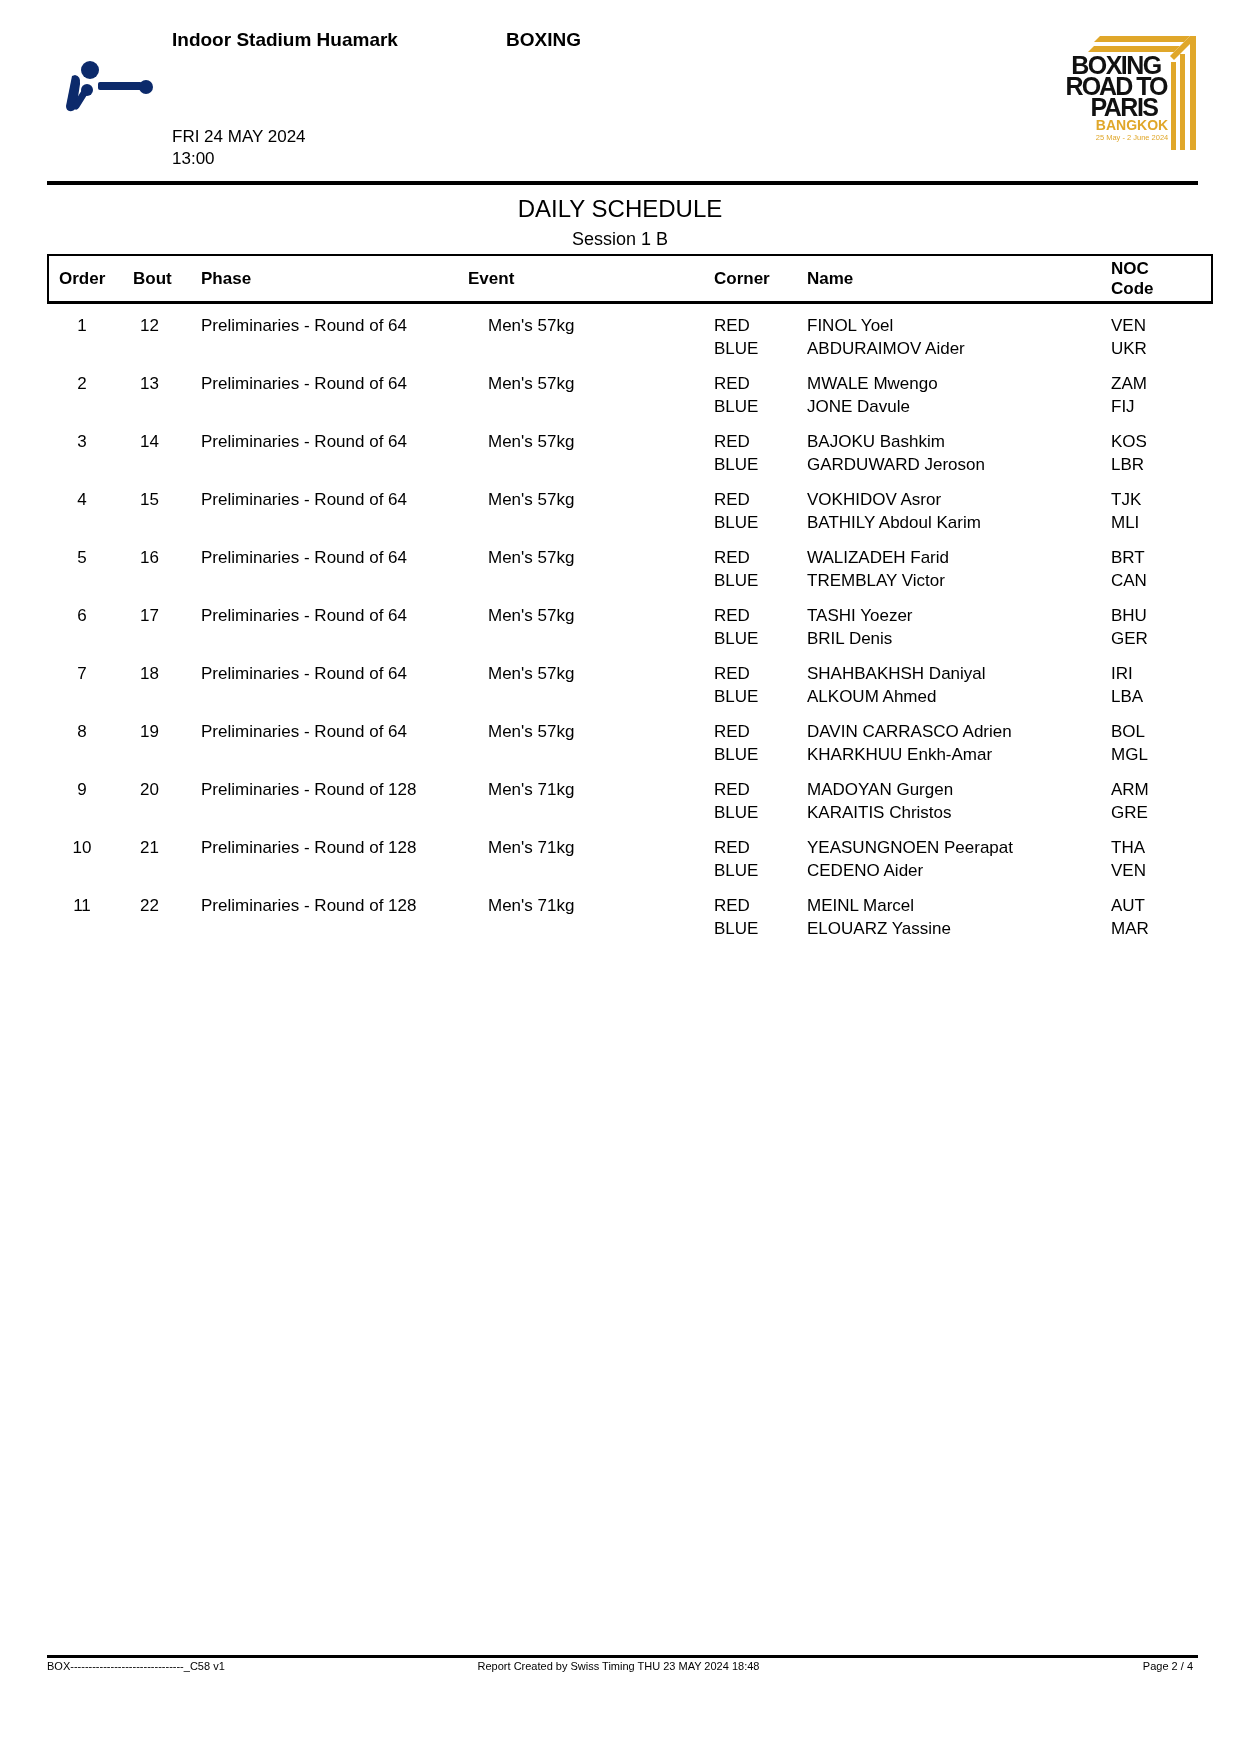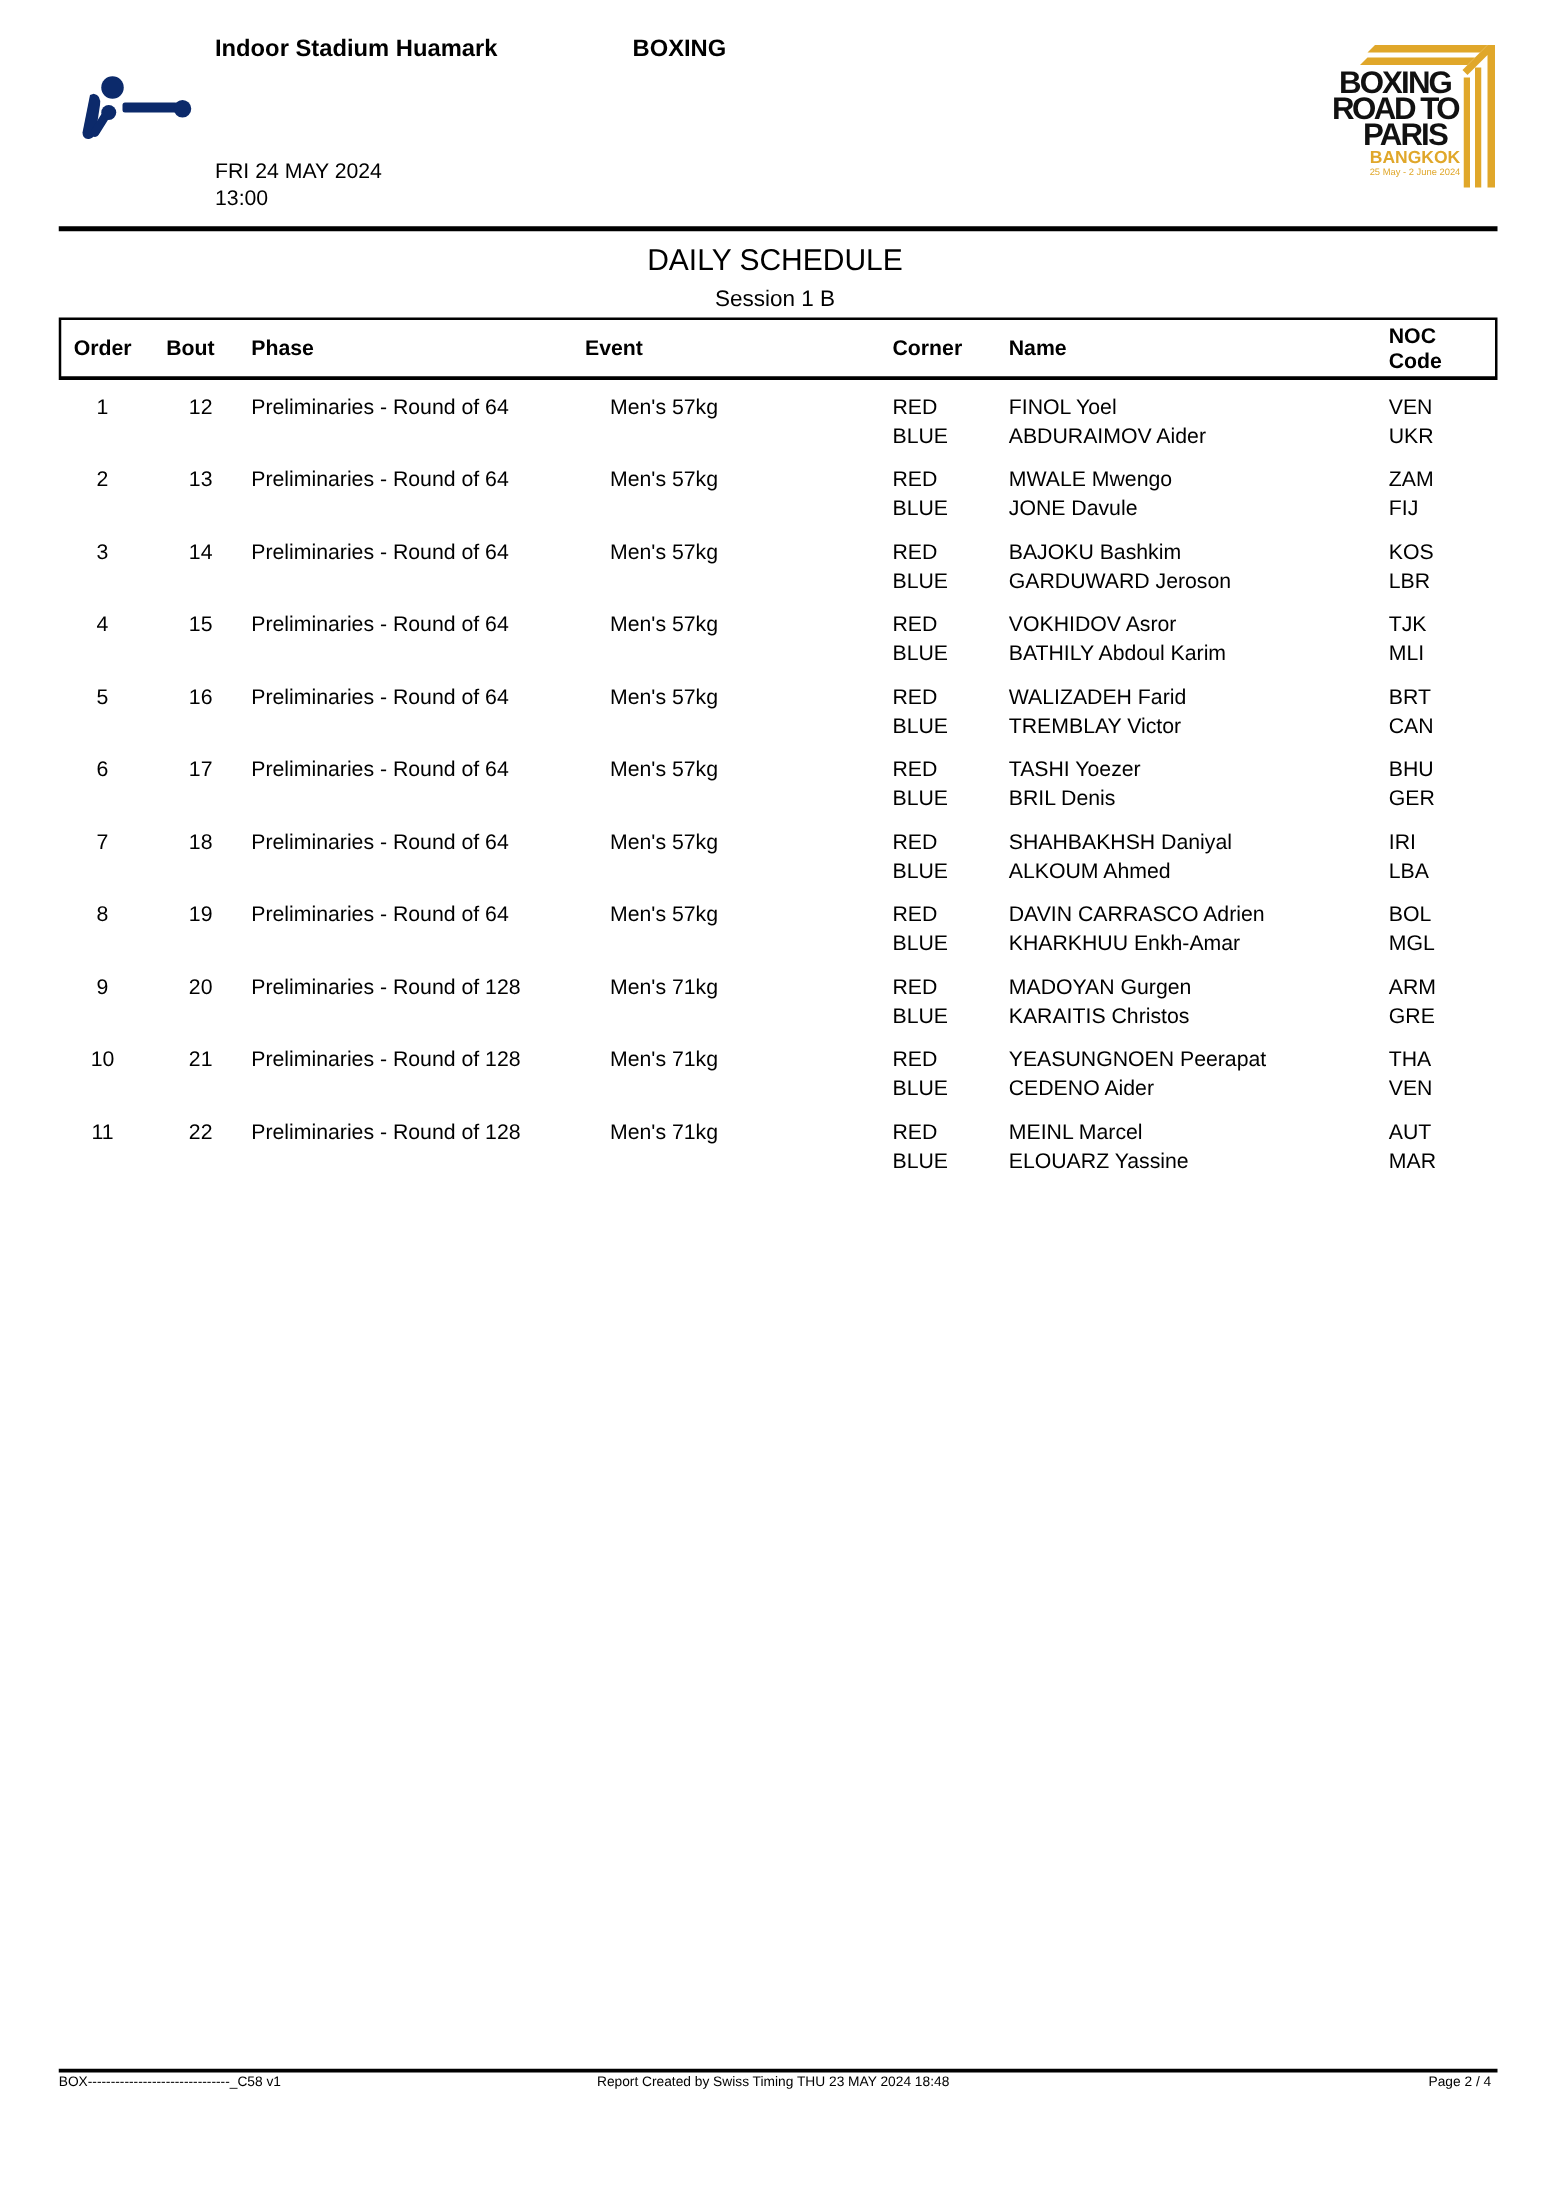"Order" .thead { padding-left: none -> 15px }
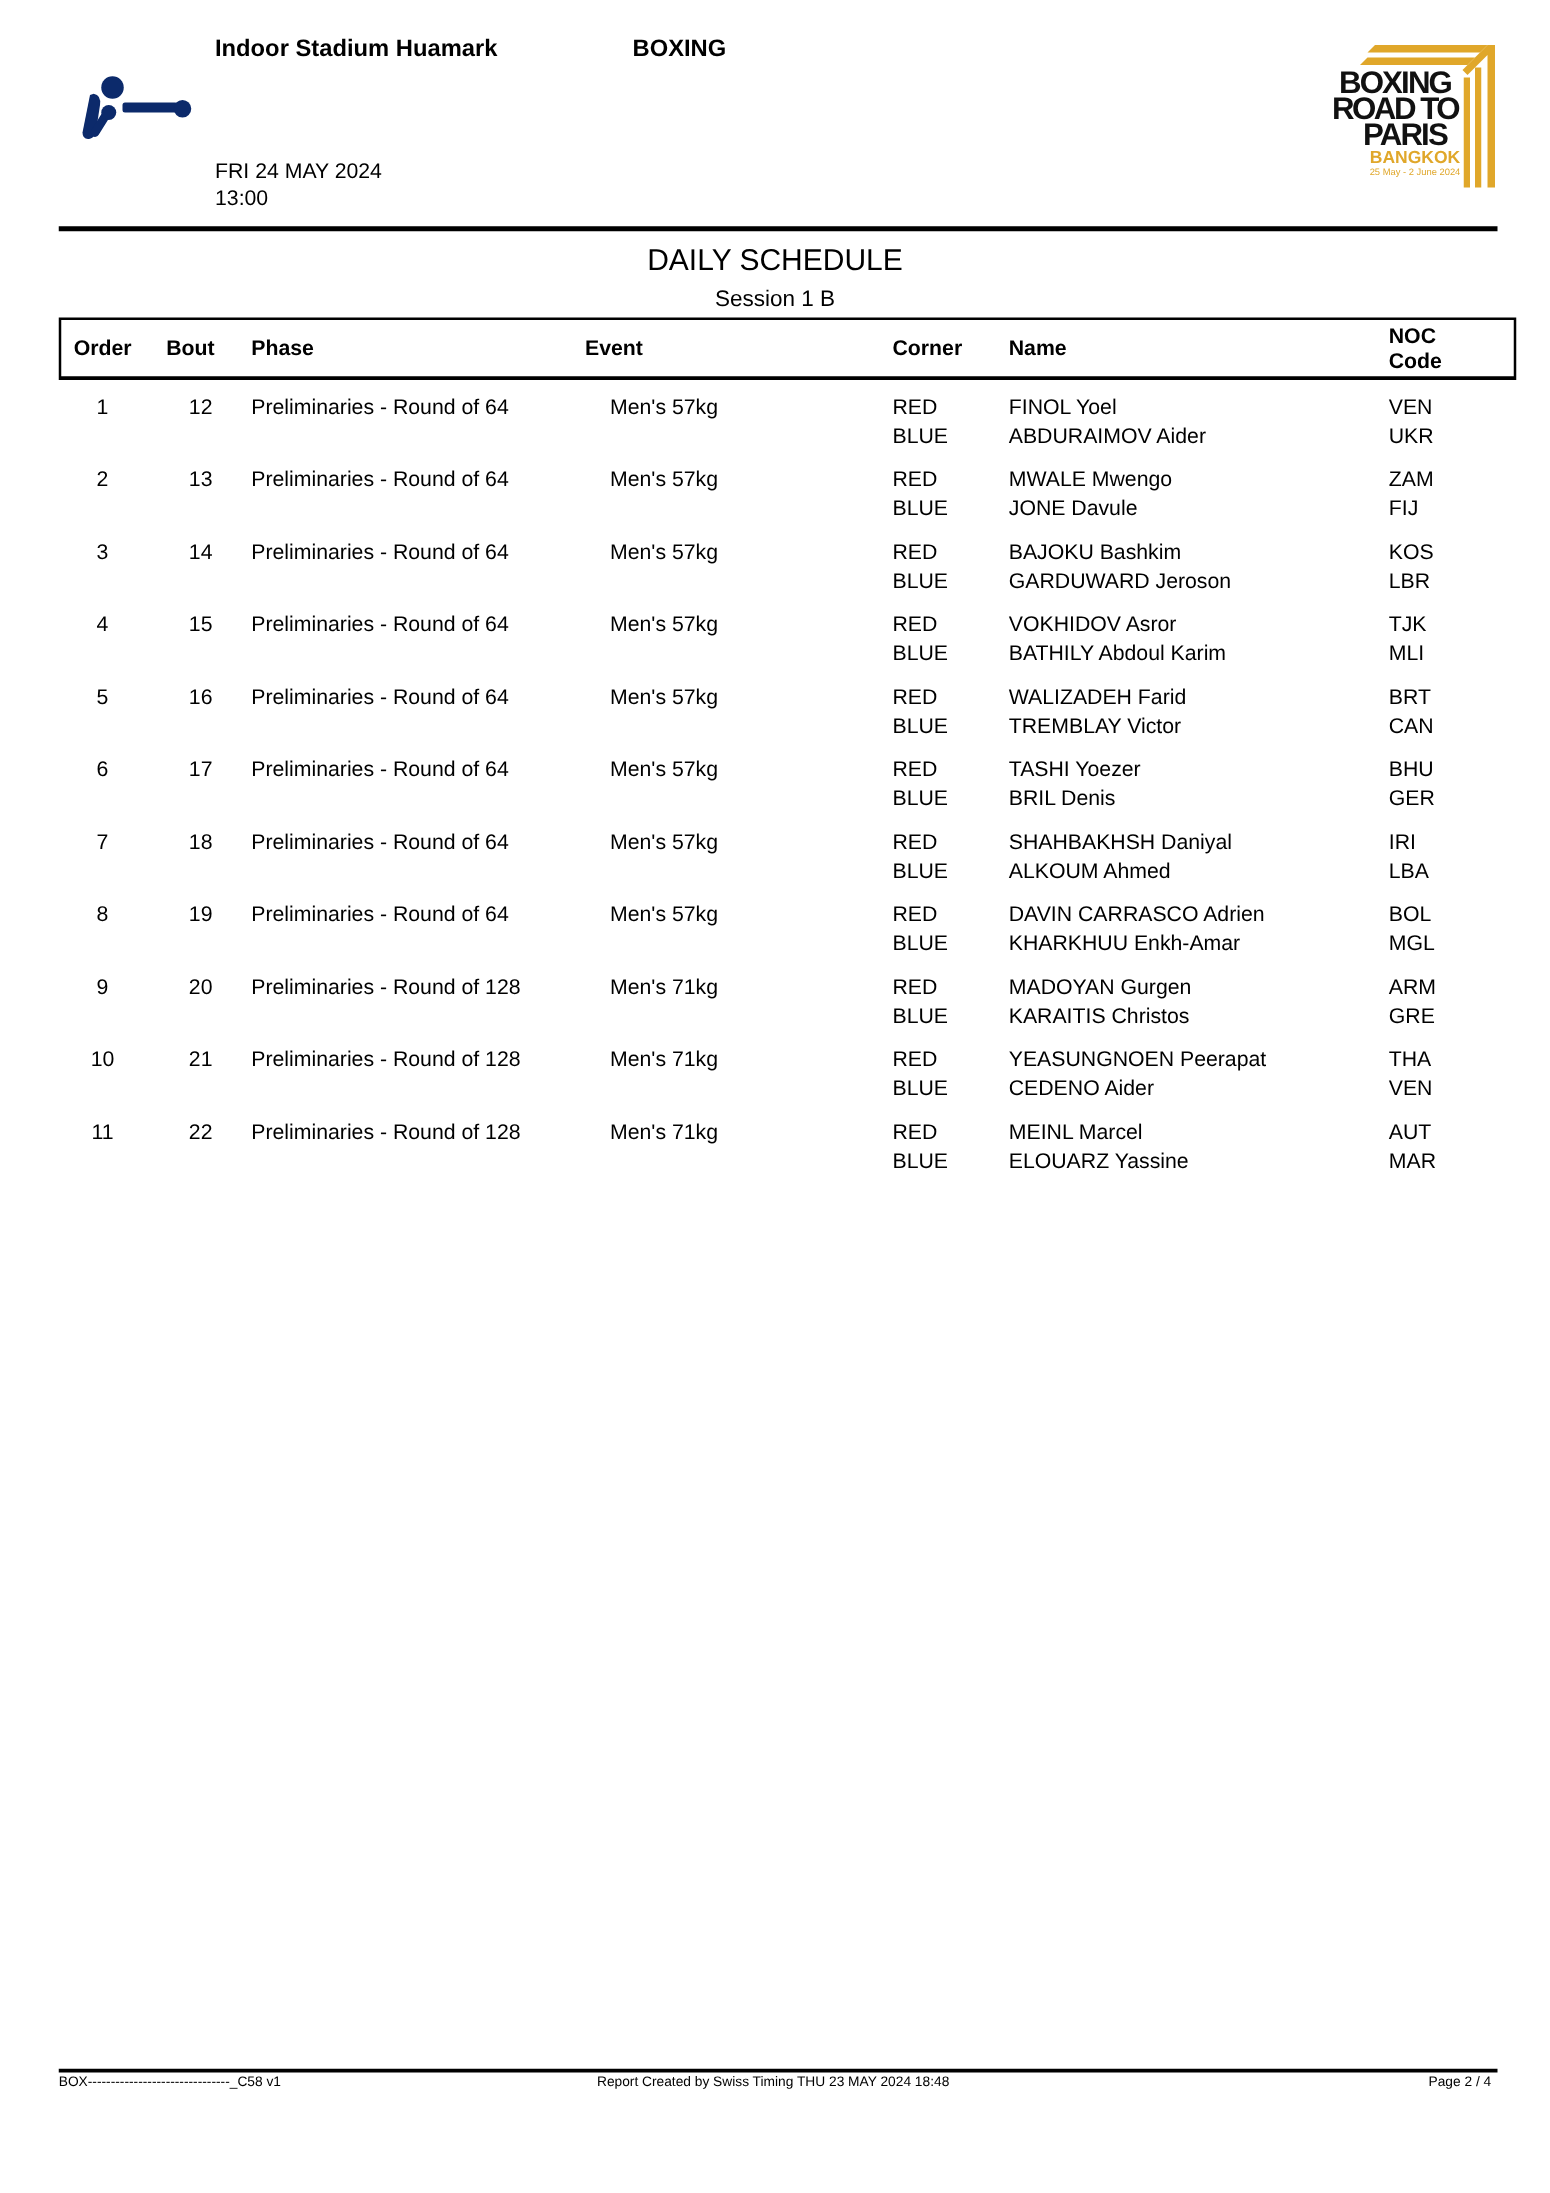"12" .c-bout { text-align: right -> left }
